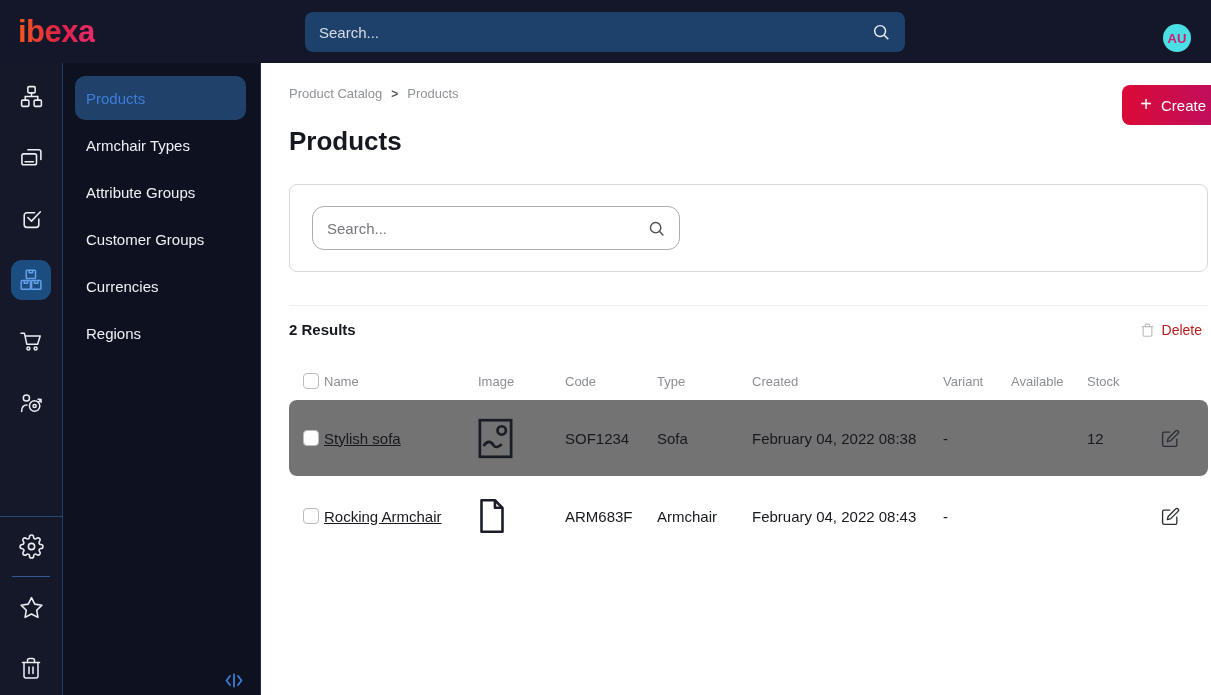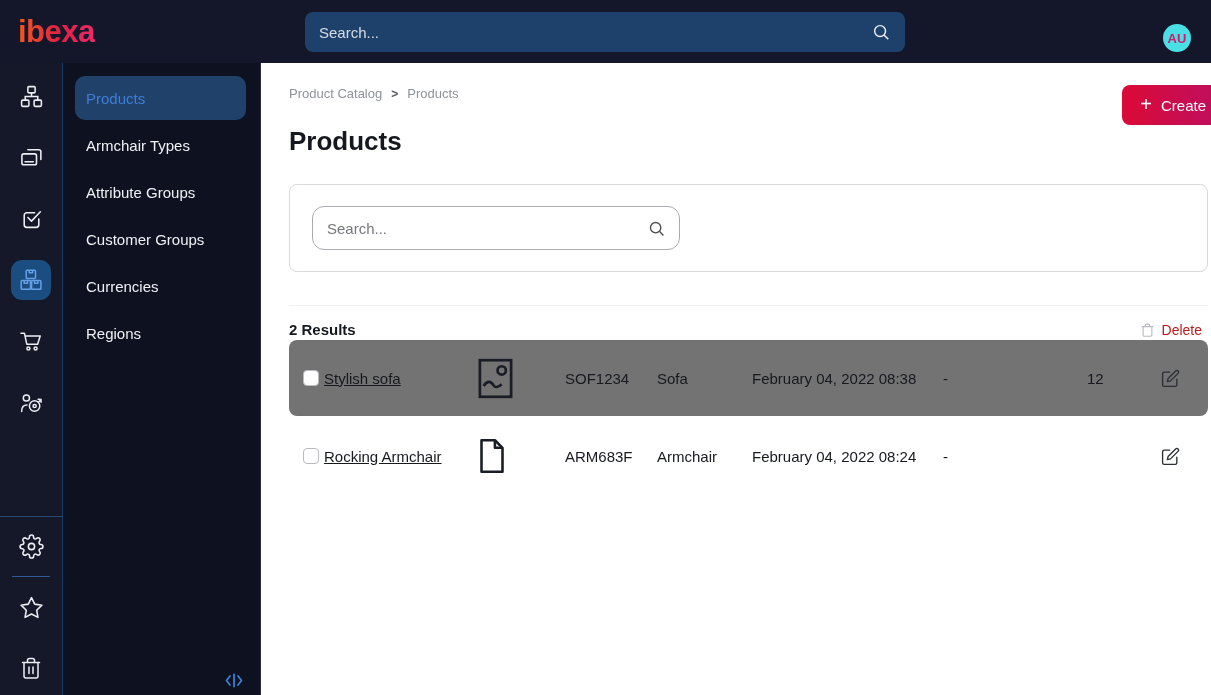"Name" div.grid { html: none -> <div> <span> <span></span> </span> <span>Name</span> <span>Image</span> <span>Code</span> <span>Type</span> <span>Created</span> <span>Variant</span> <span>Available</span> <span>Stock</span> <span></span> </div> }
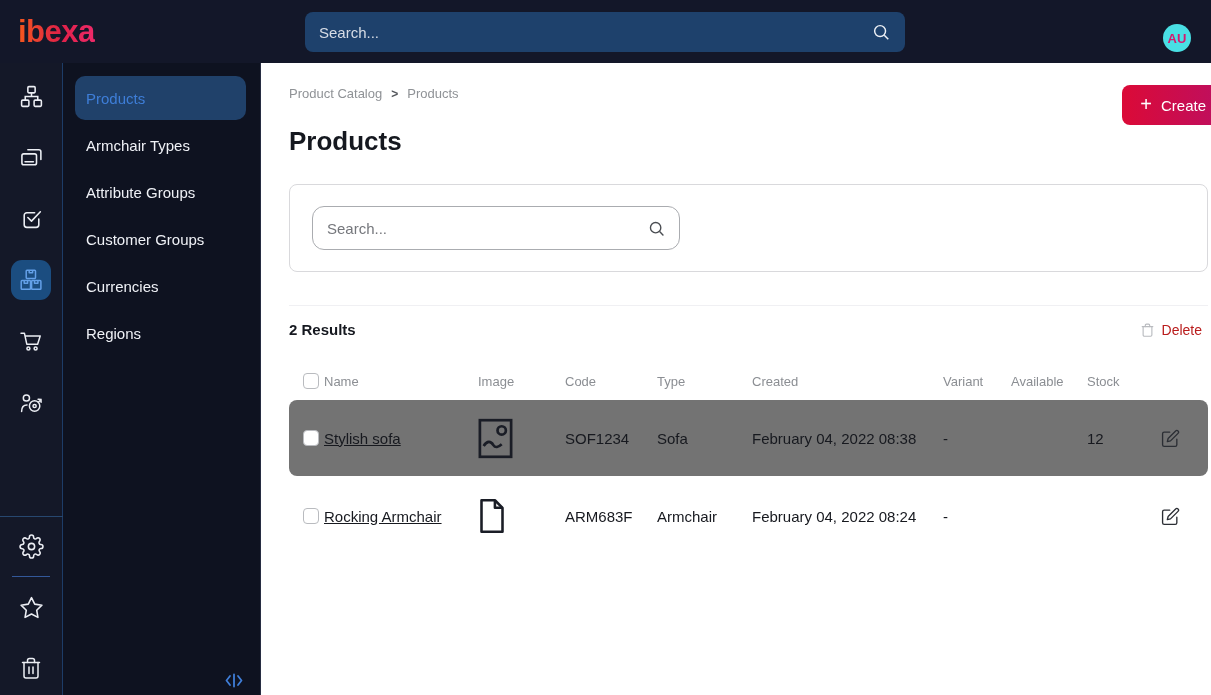"February 04, 2022 08:24" span { text: 08:24 -> 08:43 }
